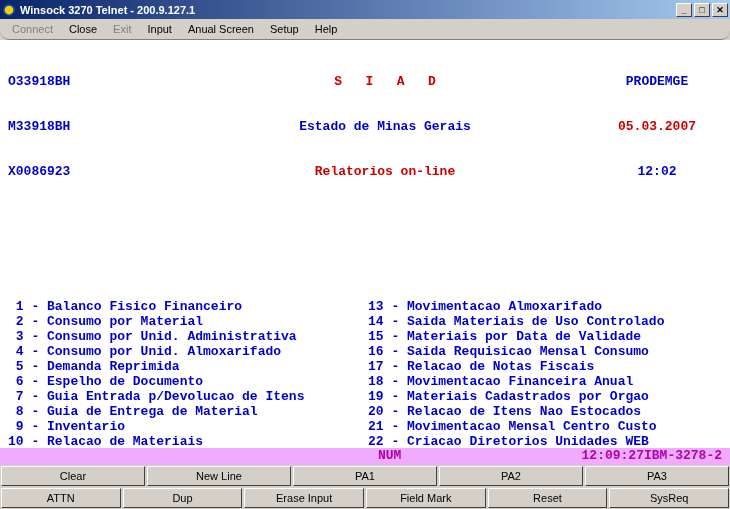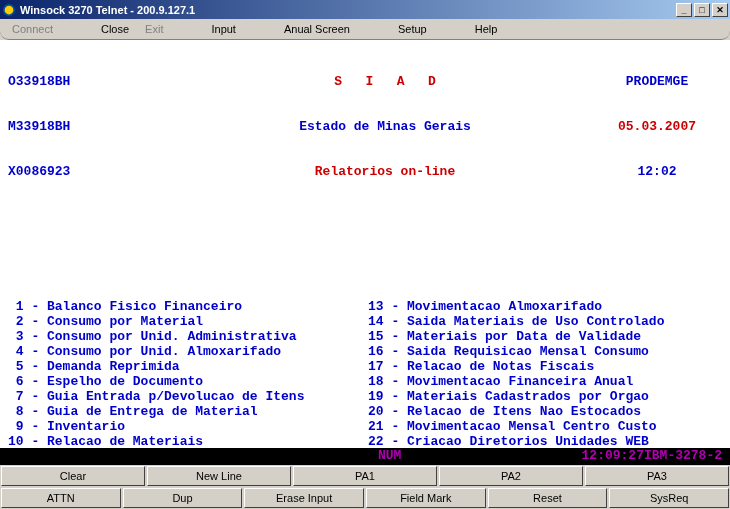"Close" .menubar .item.enabled { margin-left: 32px -> none }
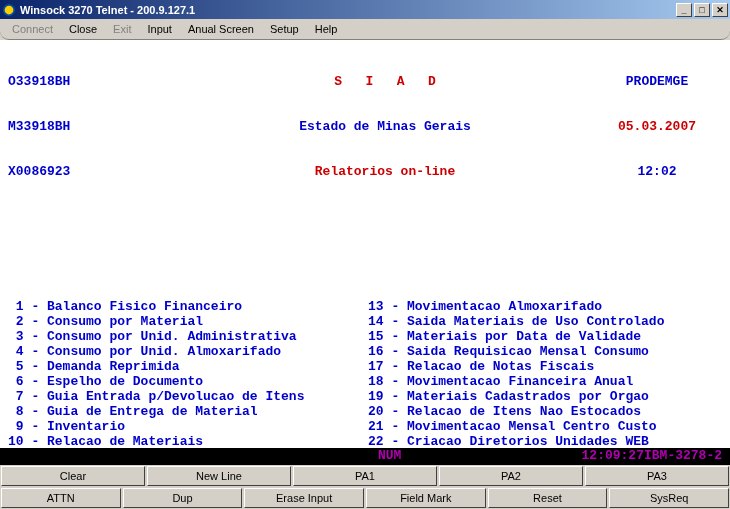"NUM" .status { background: #000000 -> #f0abfc }
